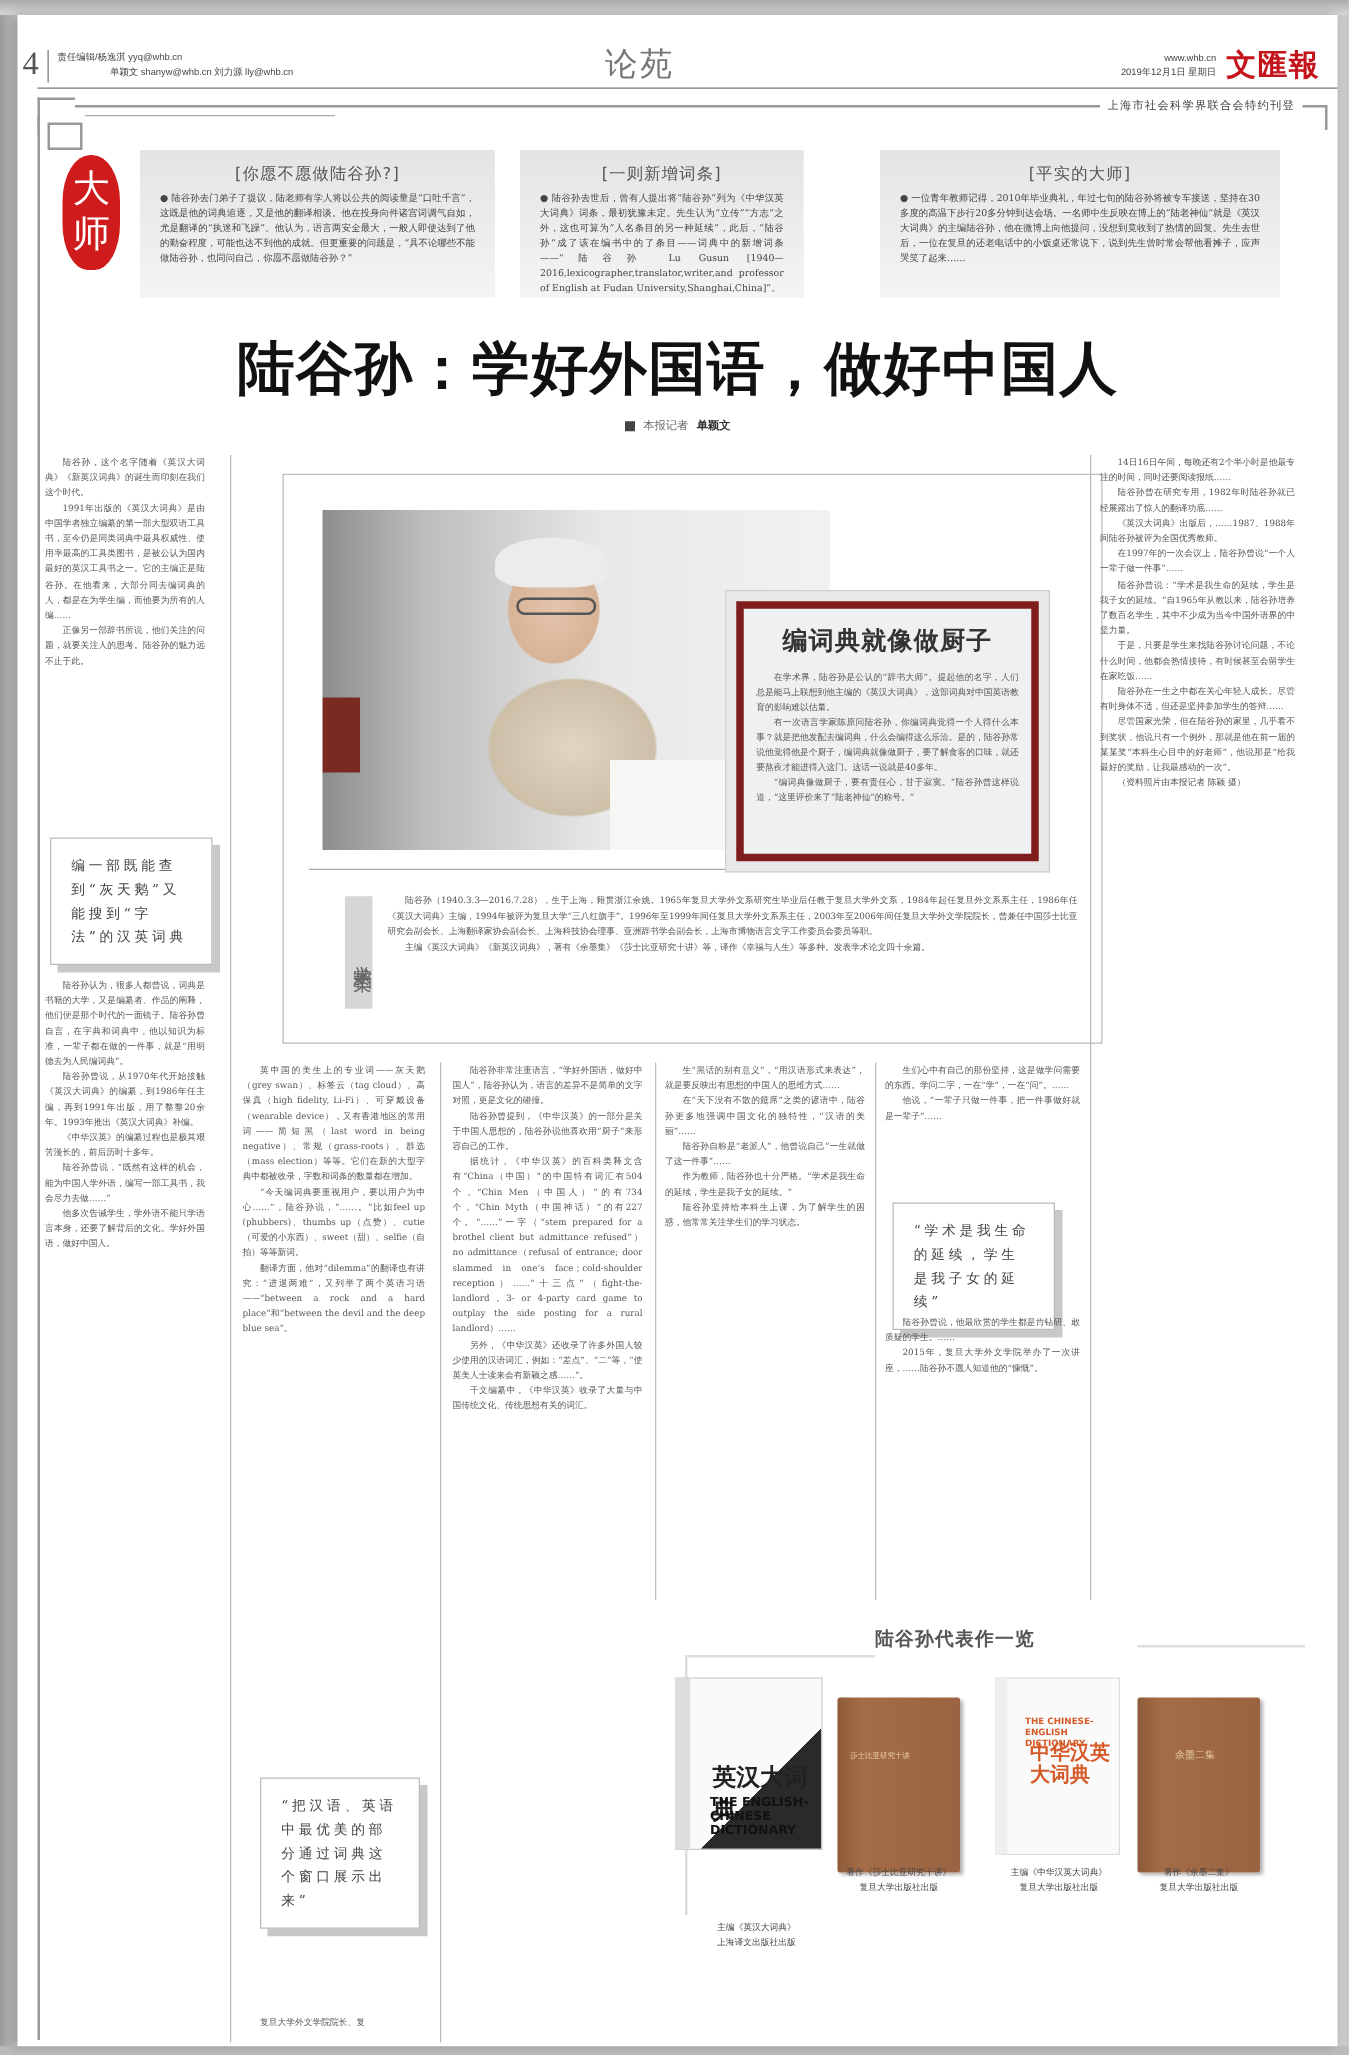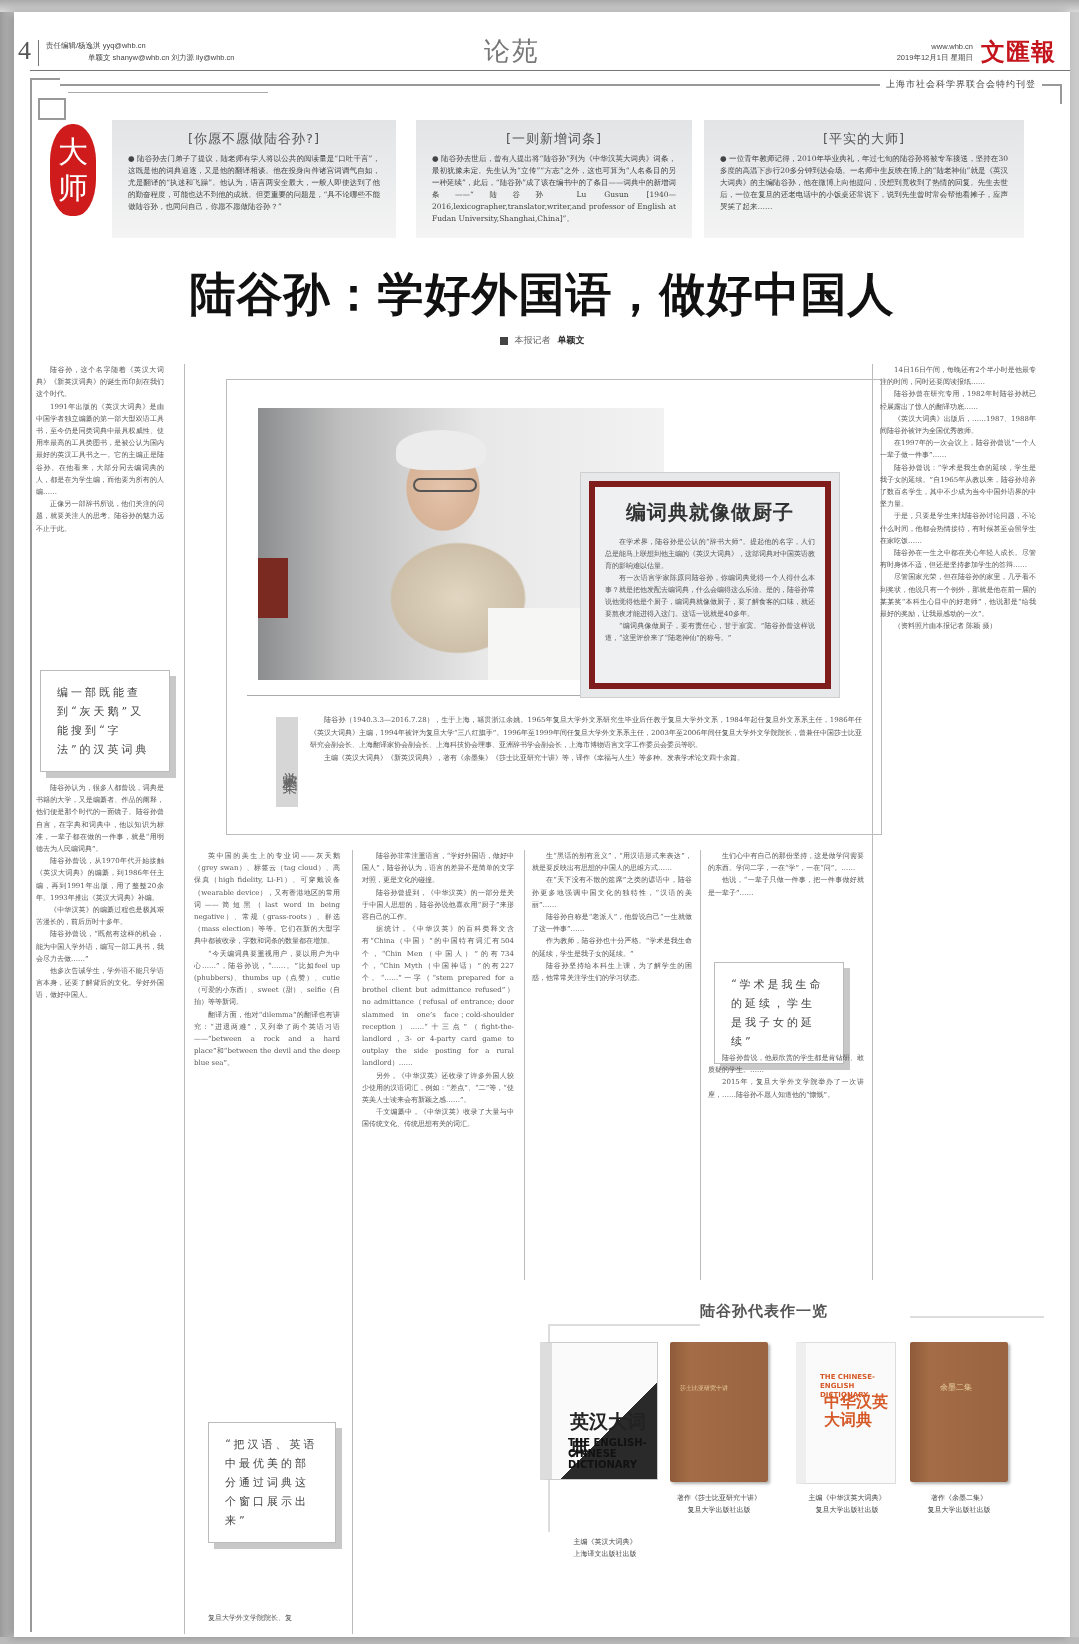"[一则新增词条]" .t2 { width: 276px -> 227px }
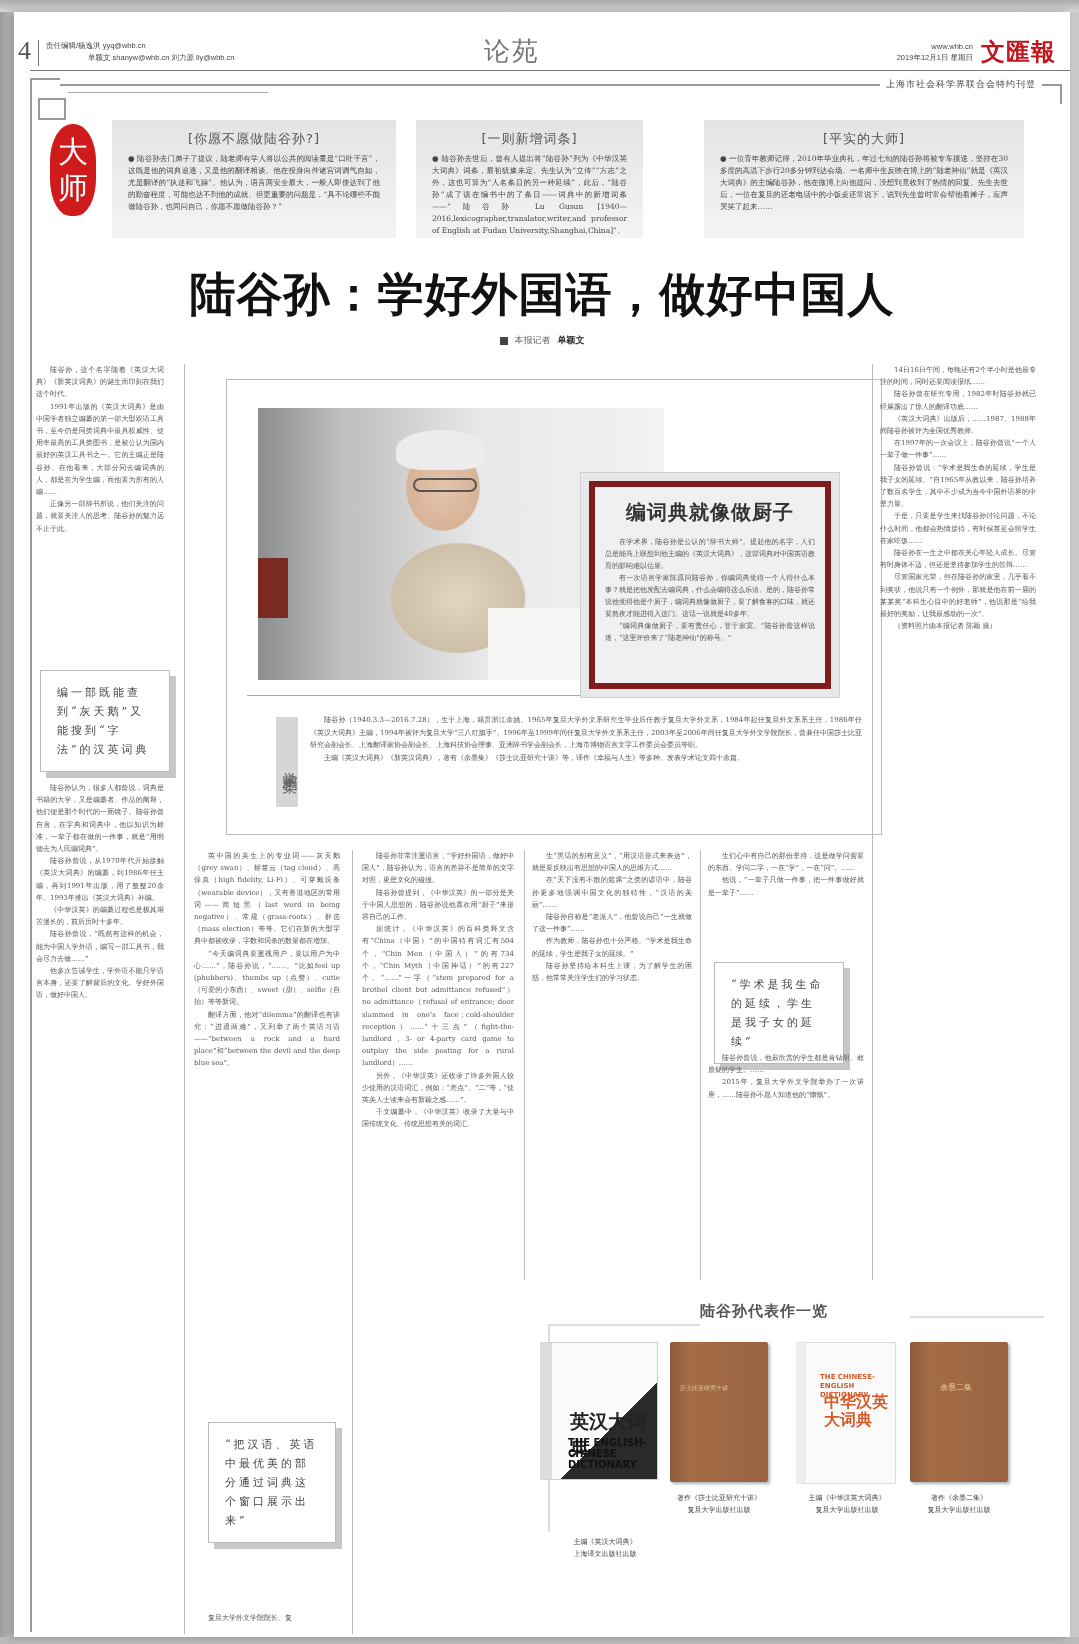"余墨二集" .cover-brown { margin-top: none -> 16px }
